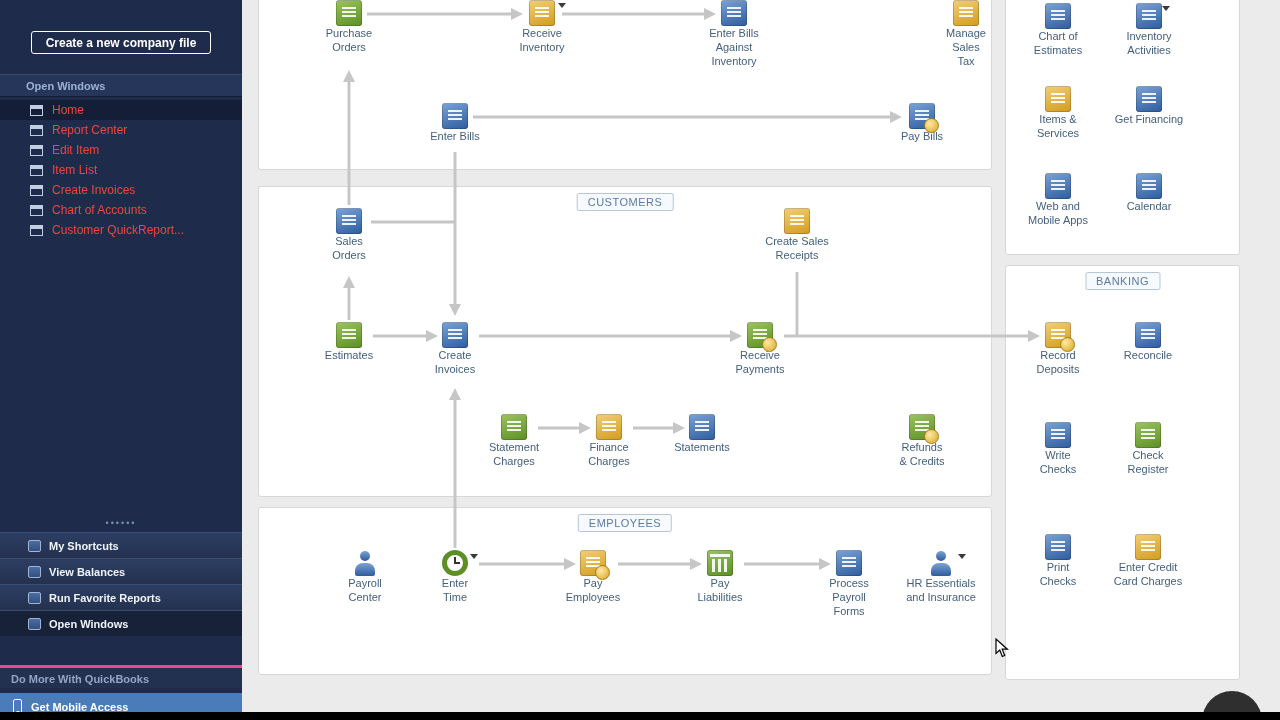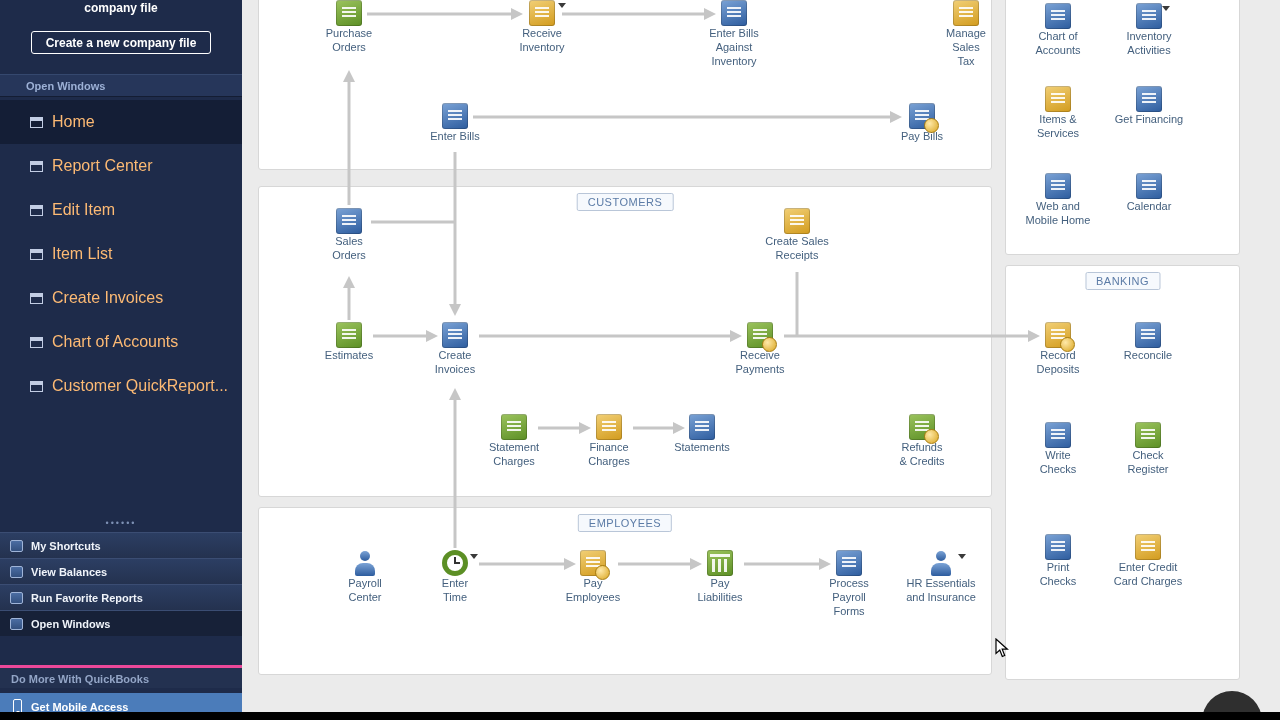"company file" div.sb-top-text { html: <div>company file</div> -> none }
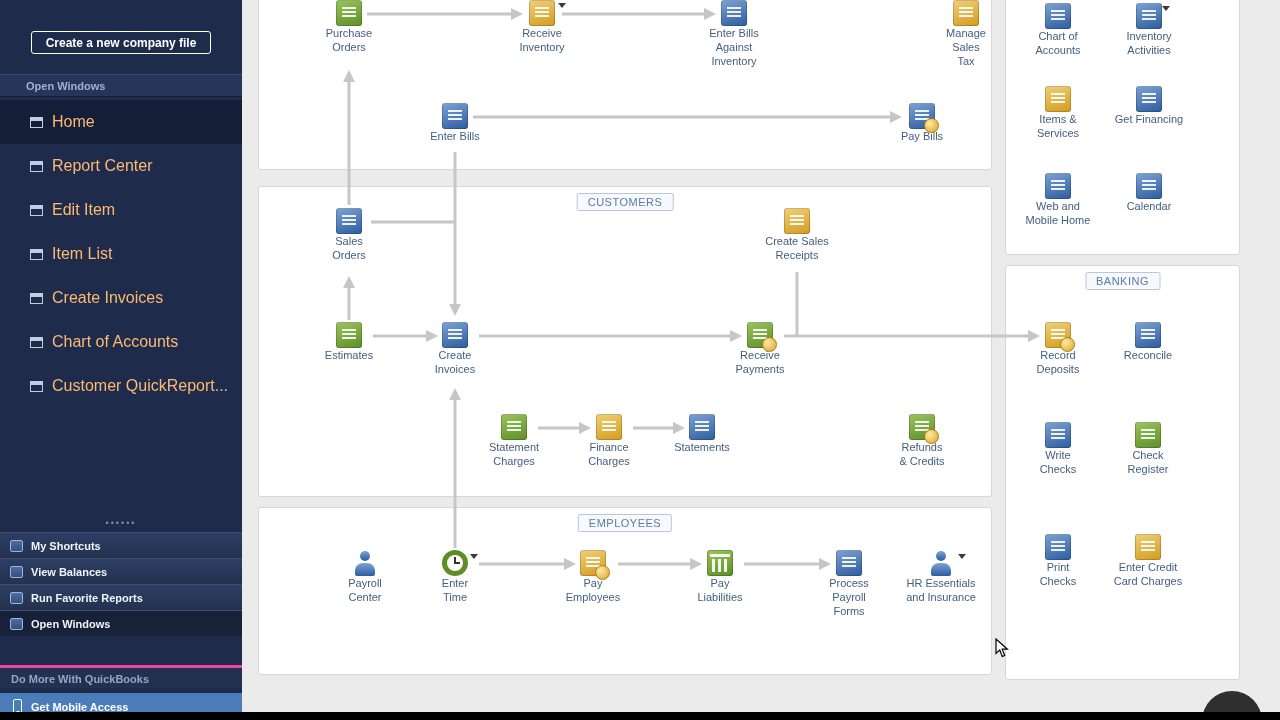"Chart of" span.flabel { text: Accounts -> Estimates }
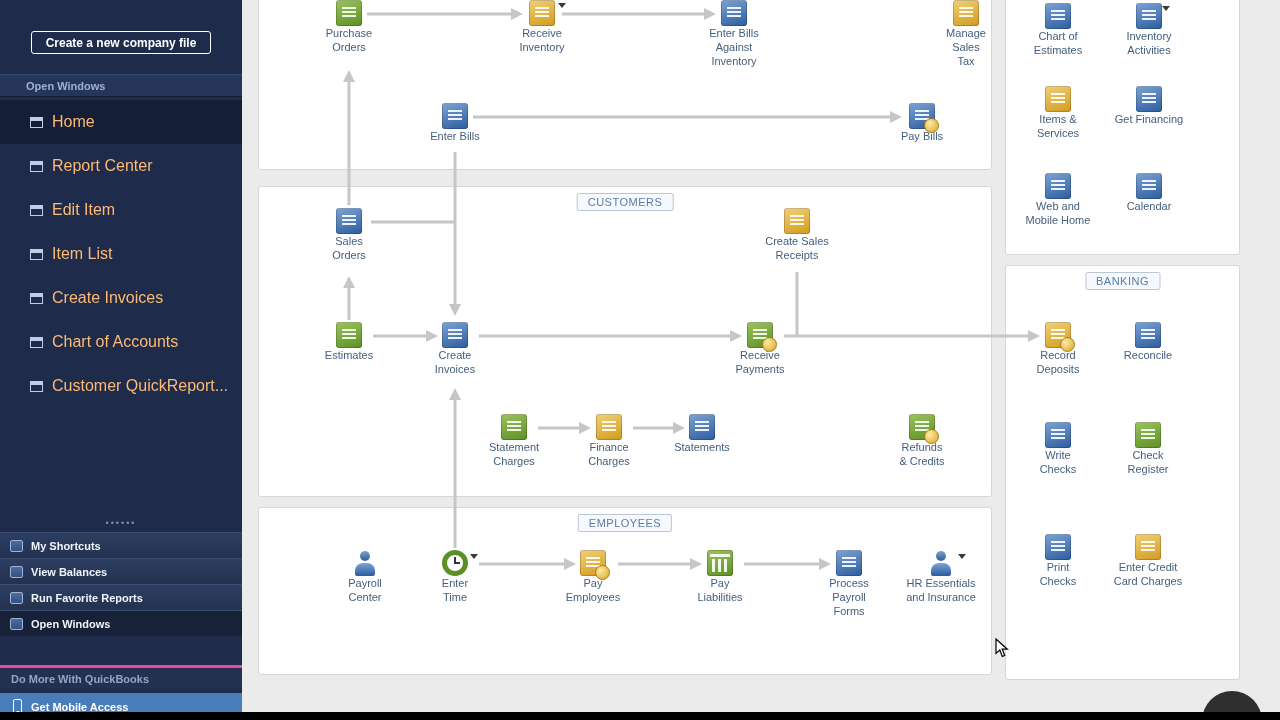"Home" .menu-item { color: #fdba74 -> #ef4444; font-size: 16px -> 12px; height: 44px -> 20px }
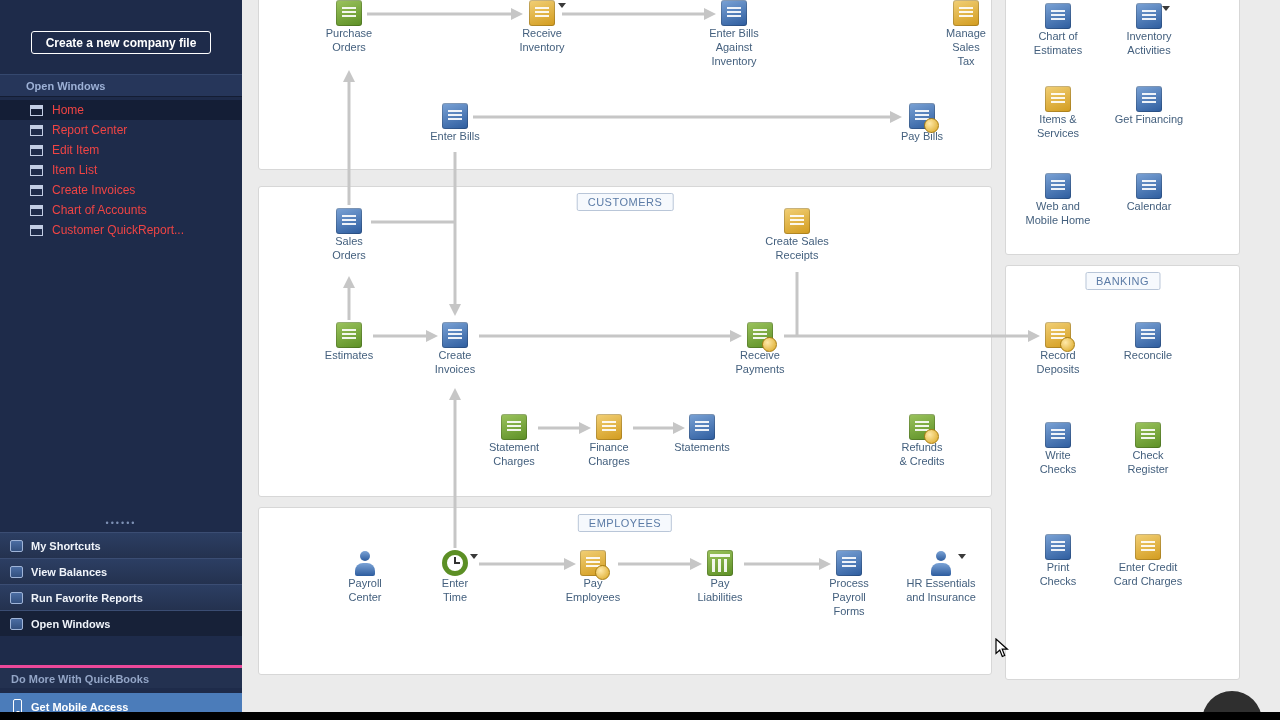"Web and" span.flabel { text: Home -> Apps }
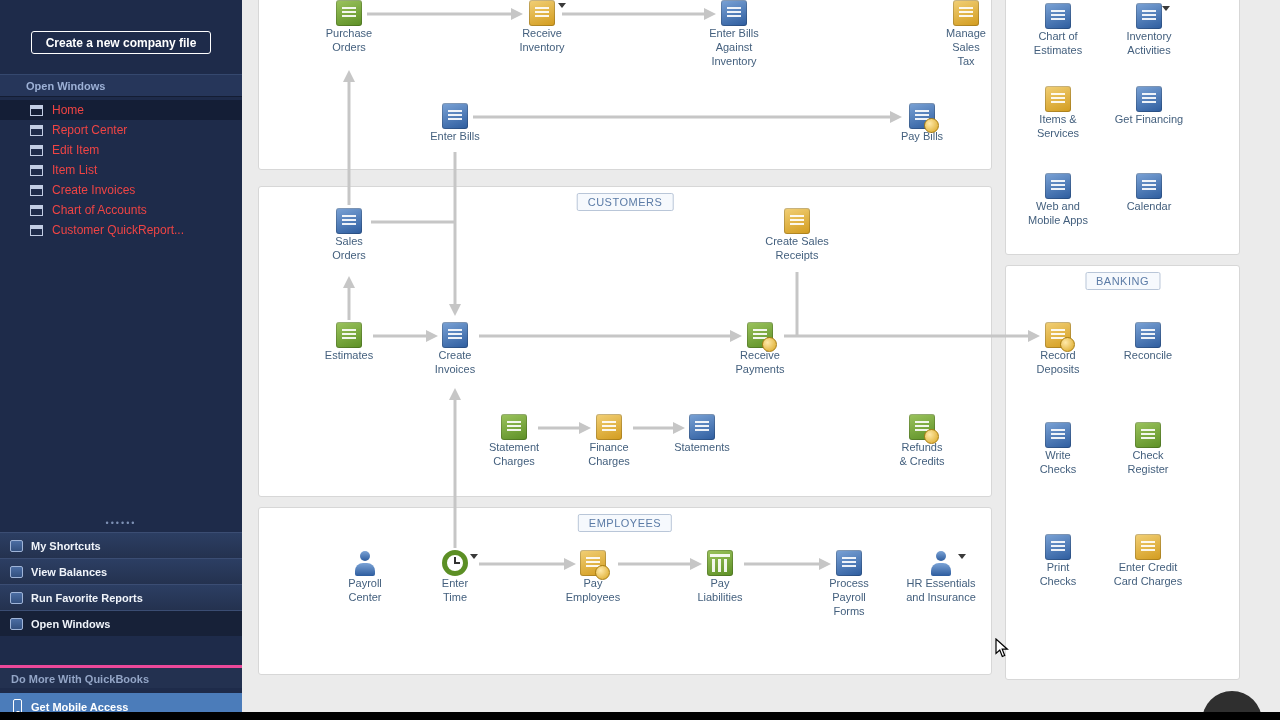"My Shortcuts" .sb-section { padding-left: 10px -> 28px }
